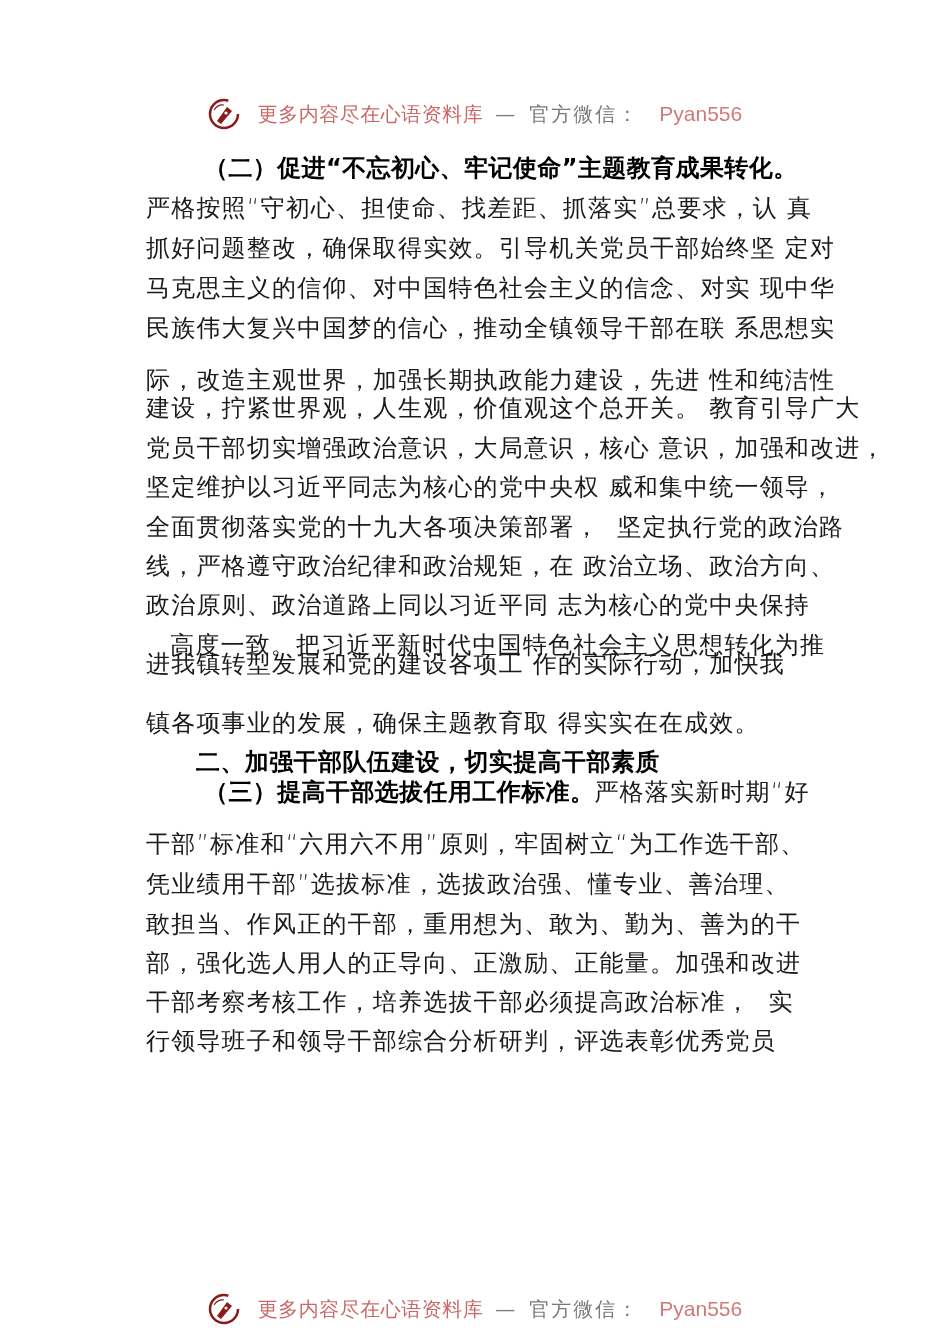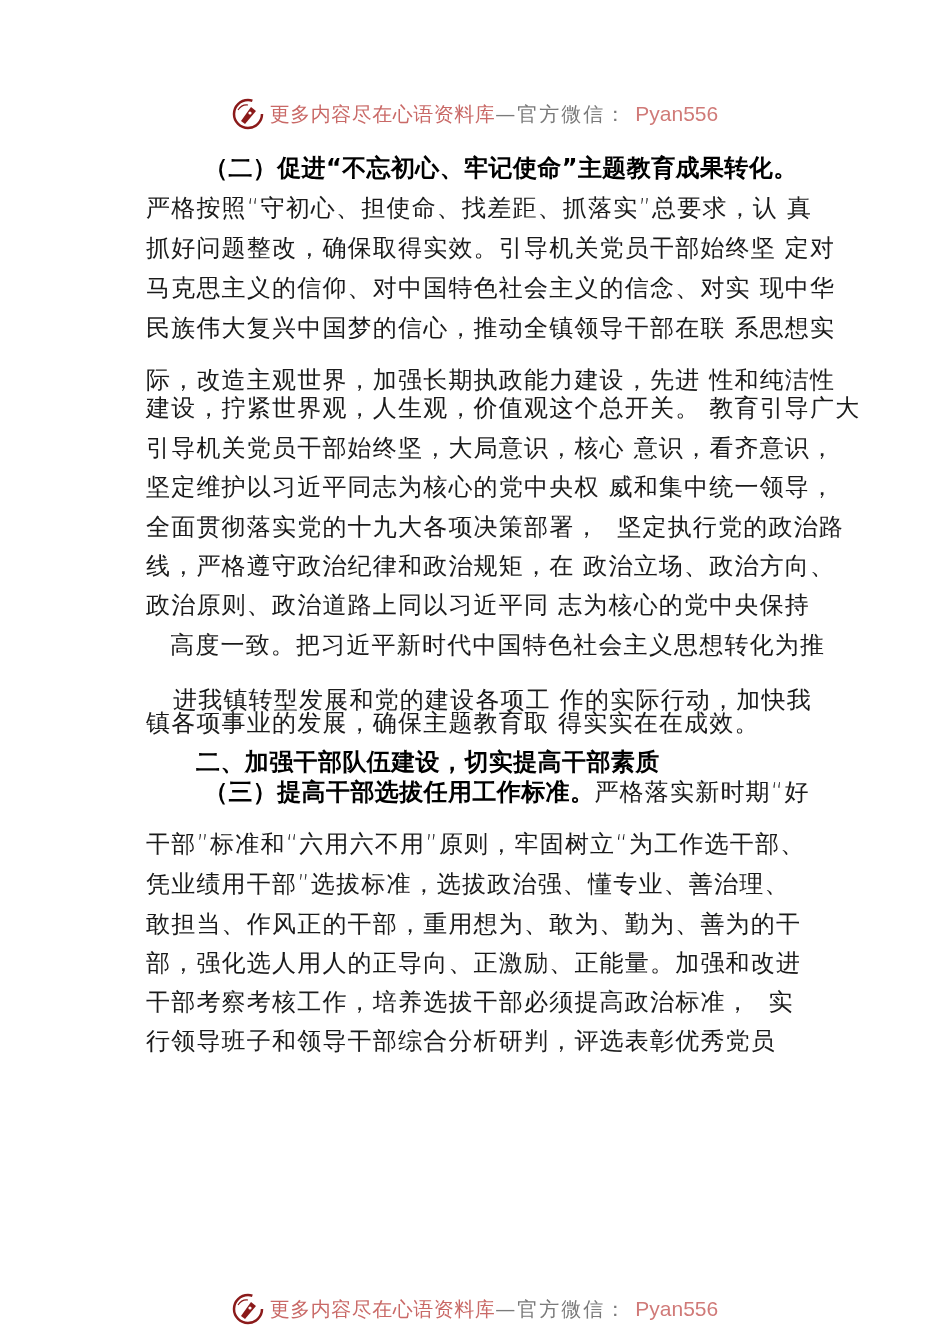"更多内容尽在心语资料库" .watermark { gap: none -> 12px }
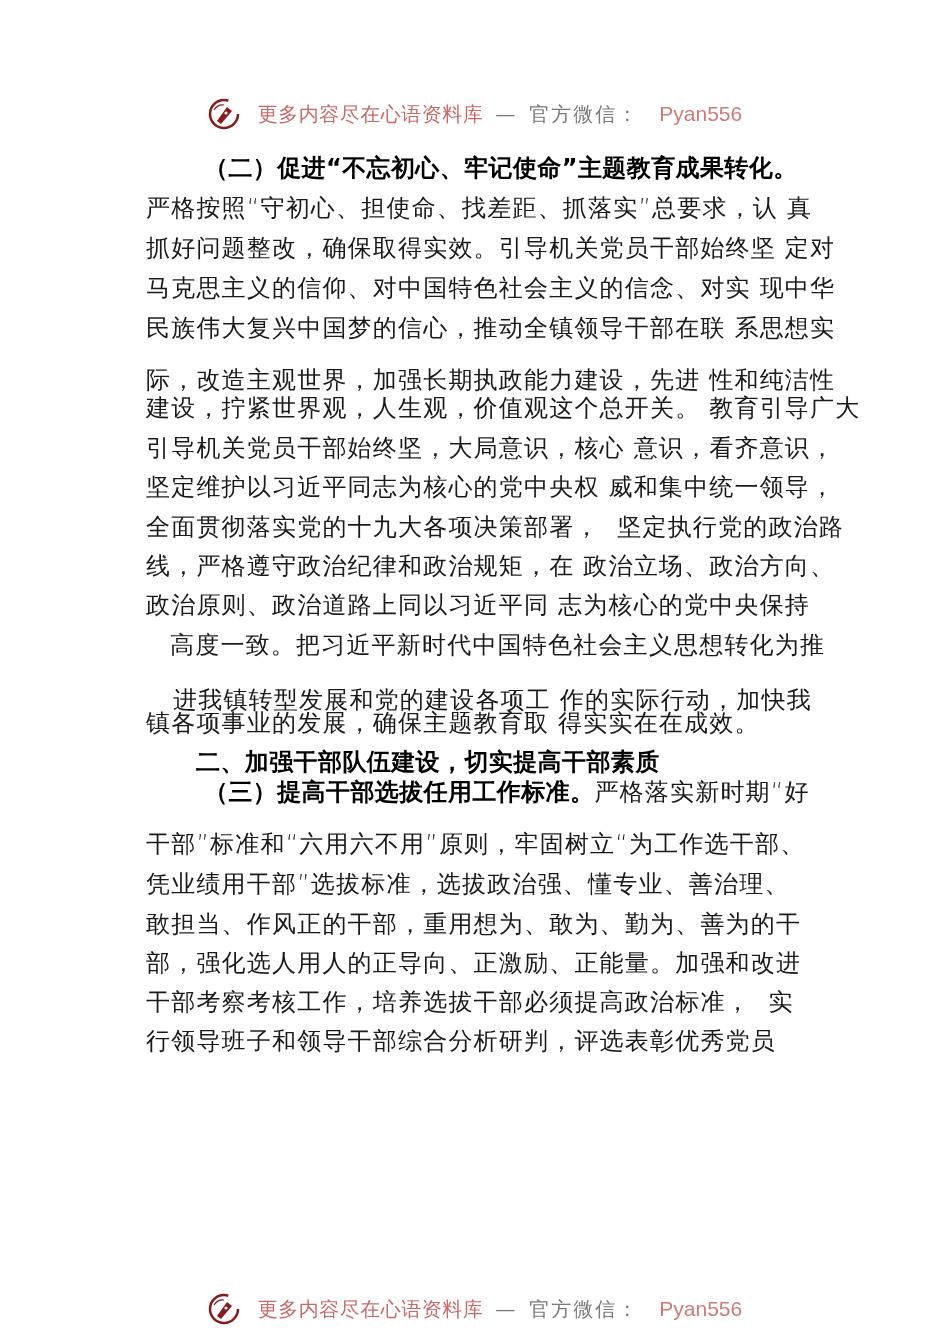"引导机关党员干部始终坚，大局意识，核心 意识，看齐意识，" div.line { text: 引导机关党员干部始终坚，大局意识，核心 意识，看齐意识 -> 党员干部切实增强政治意识，大局意识，核心 意识，加强和改进 }
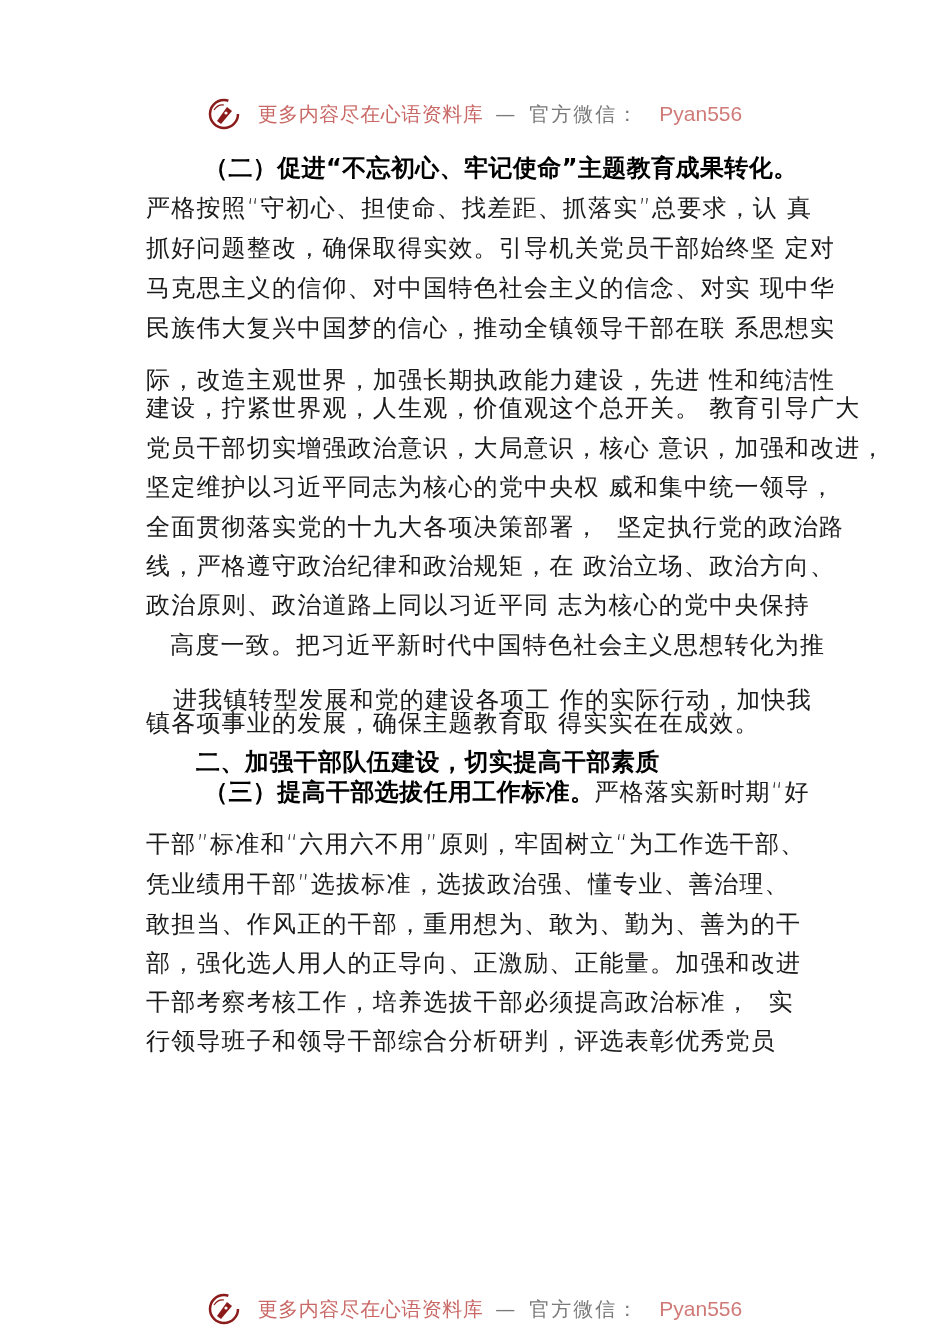"进我镇转型发展和党的建设各项工 作的实际行动，加快我" div.line { margin-left: 27px -> none; top: 532px -> 496px }
